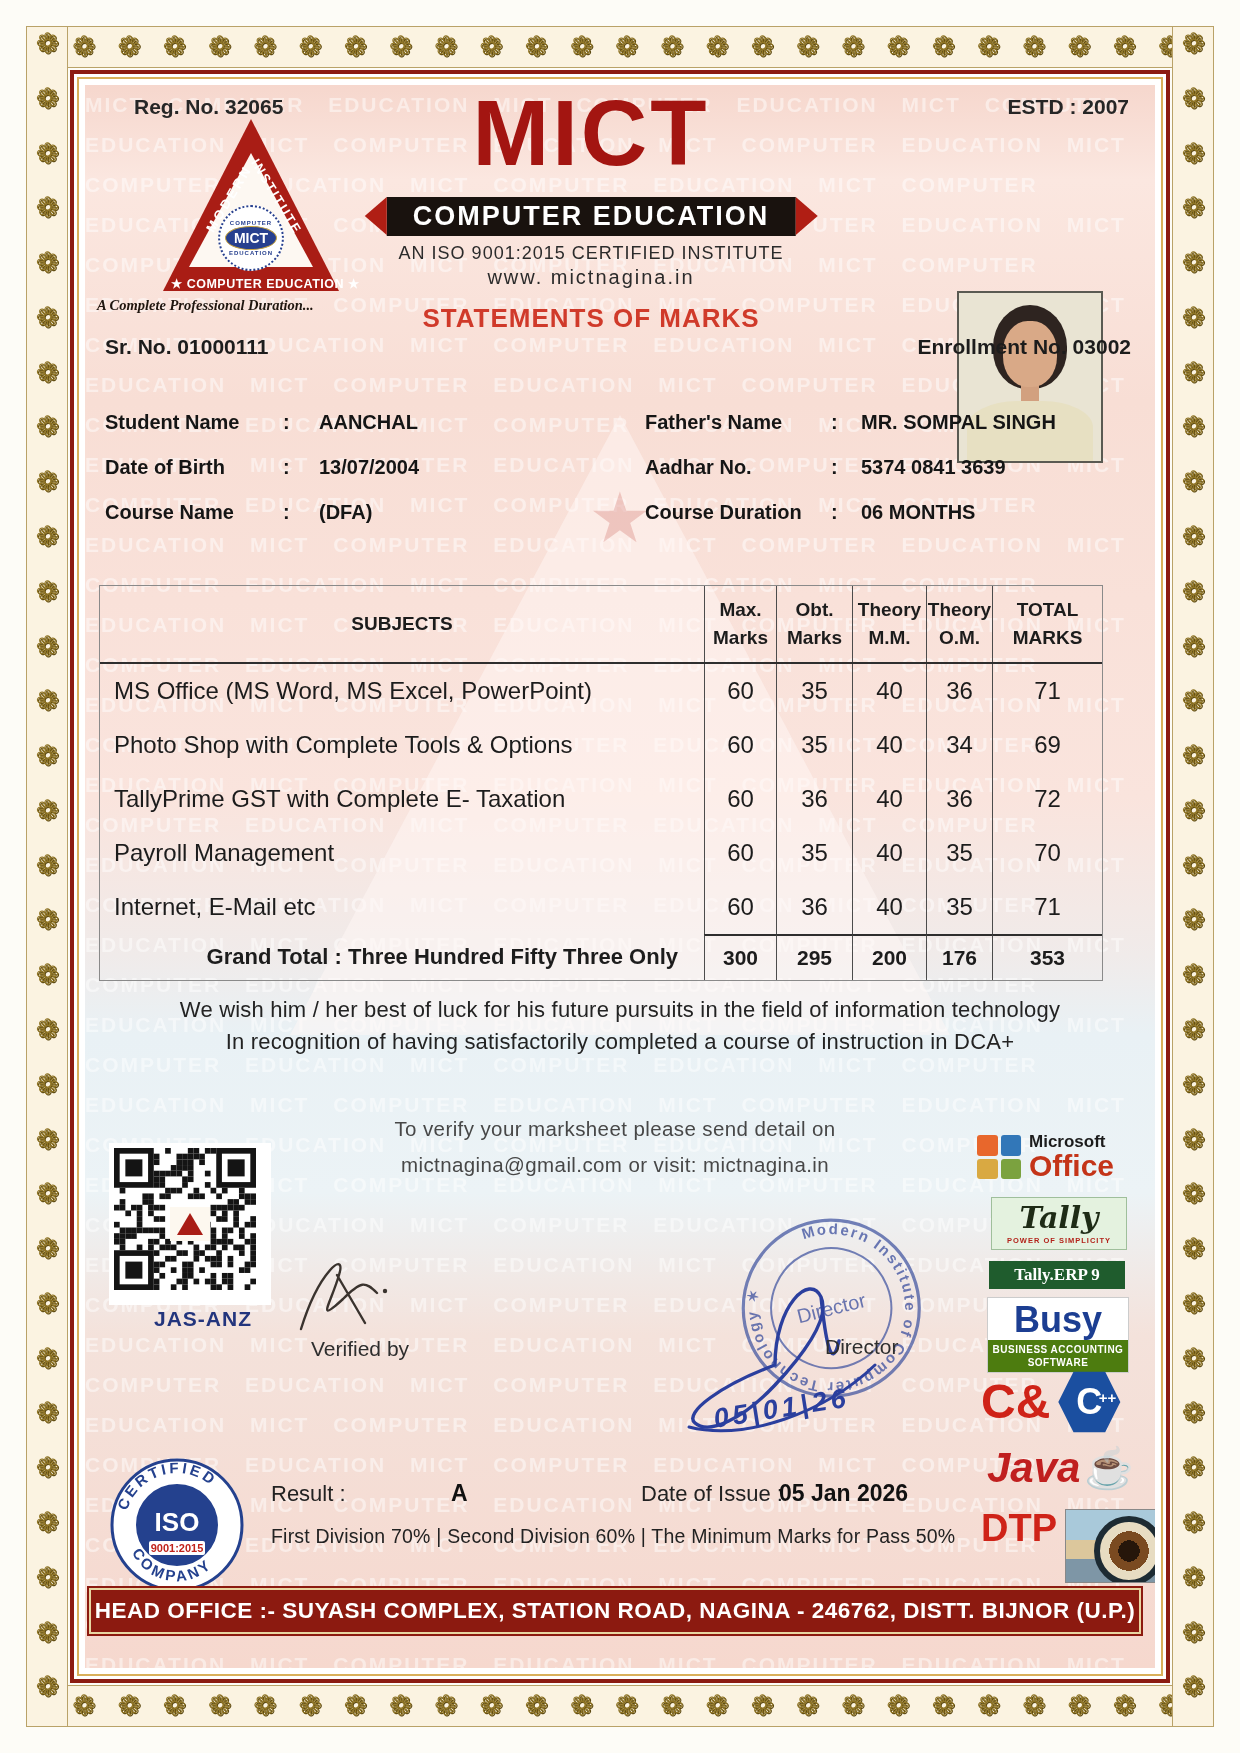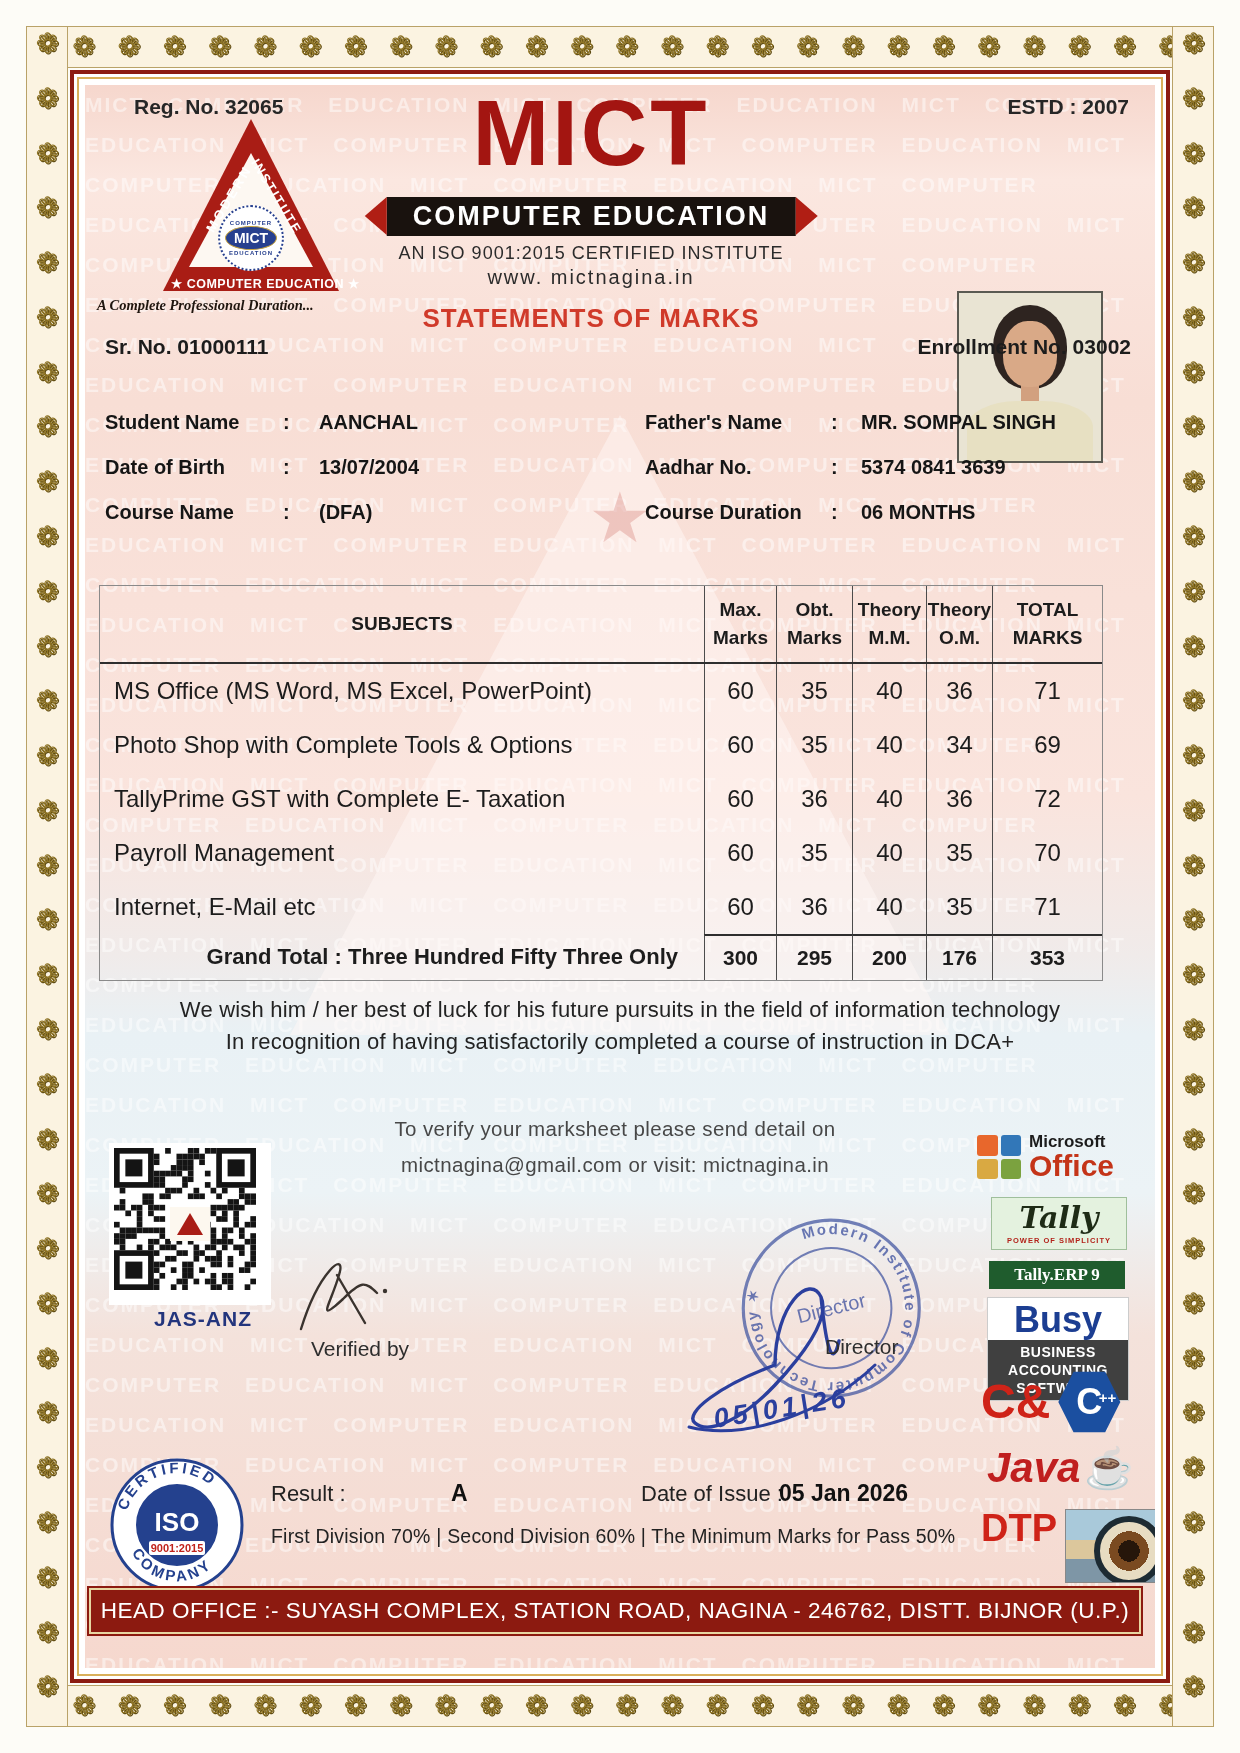"BUSINESS ACCOUNTING" .busy-bar { background: #404040 -> #4d7c0f; font-size: 14px -> 10px }
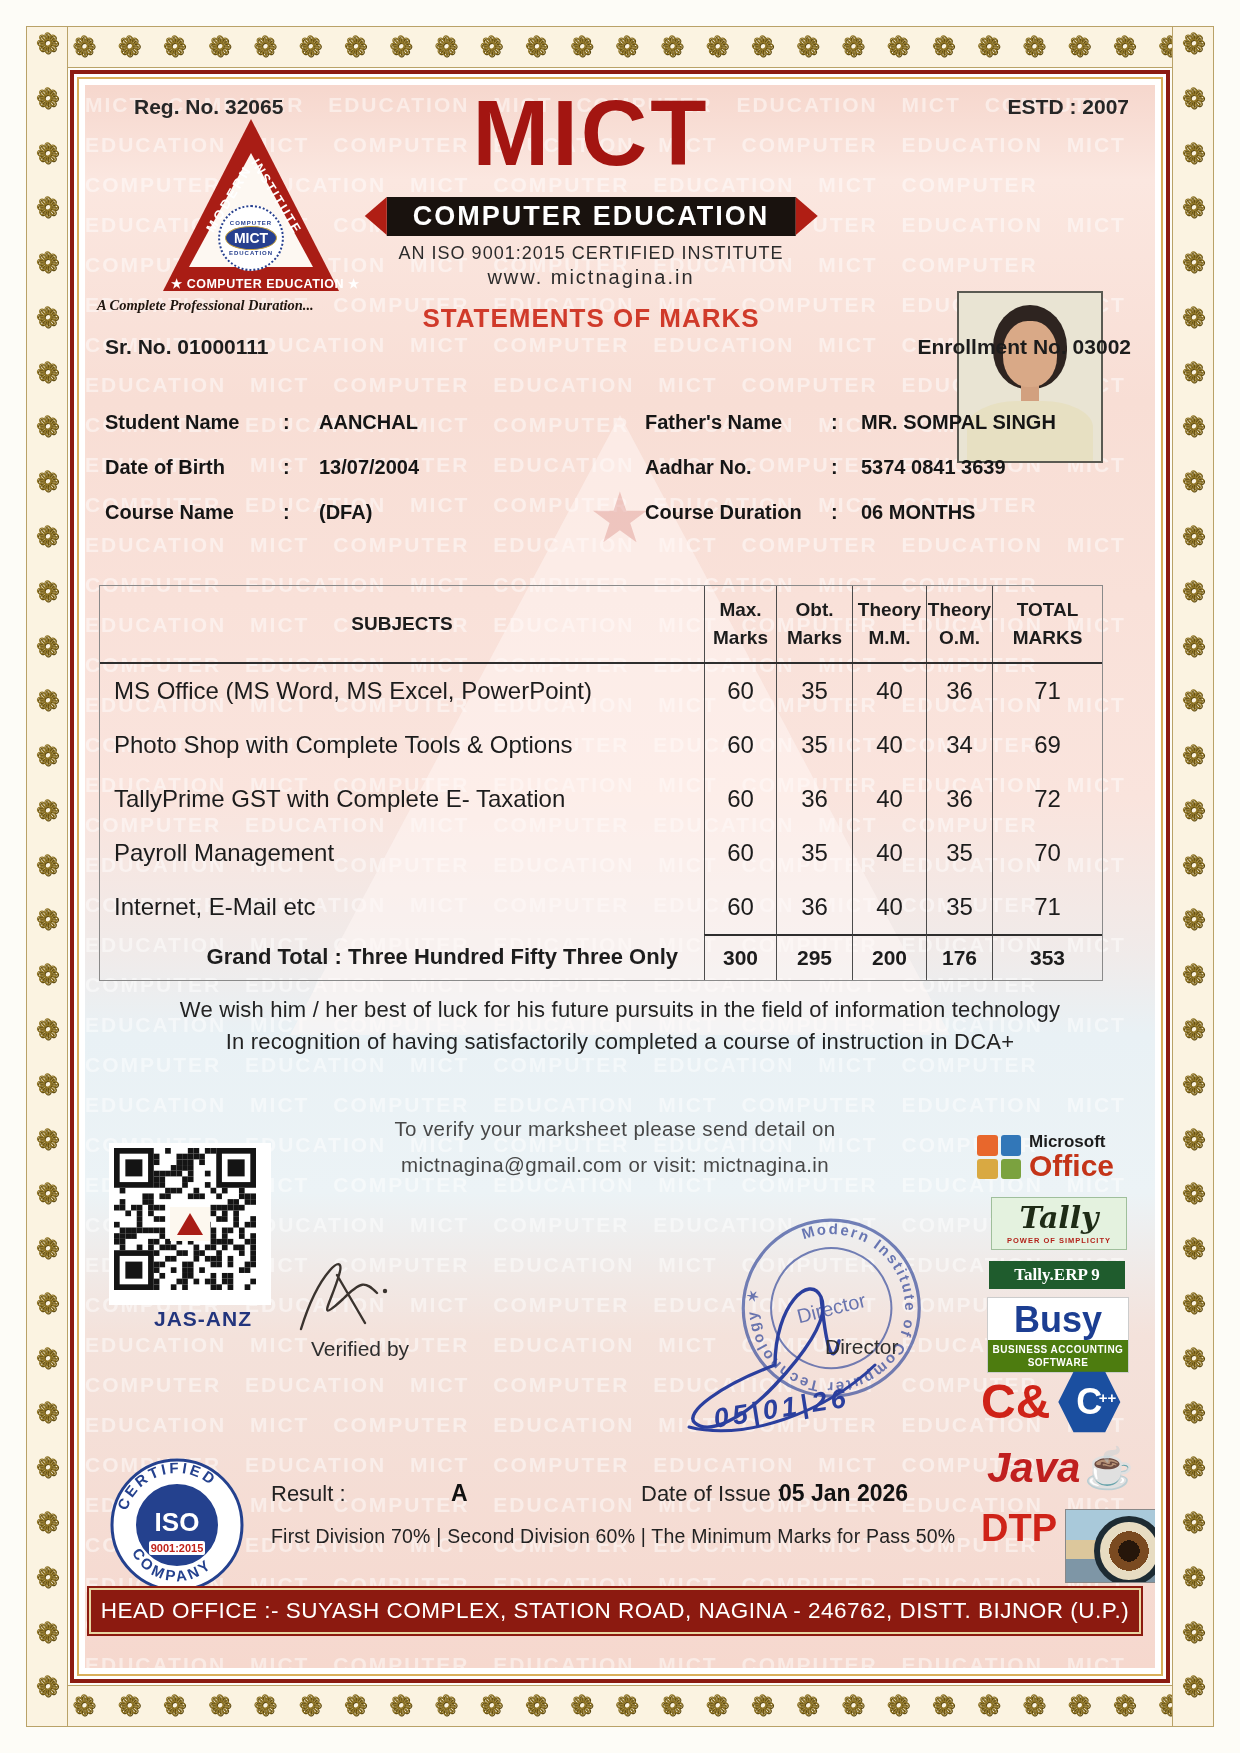"HEAD OFFICE :- SUYASH COMPLEX," .headoffice { font-weight: 400 -> 700 }
